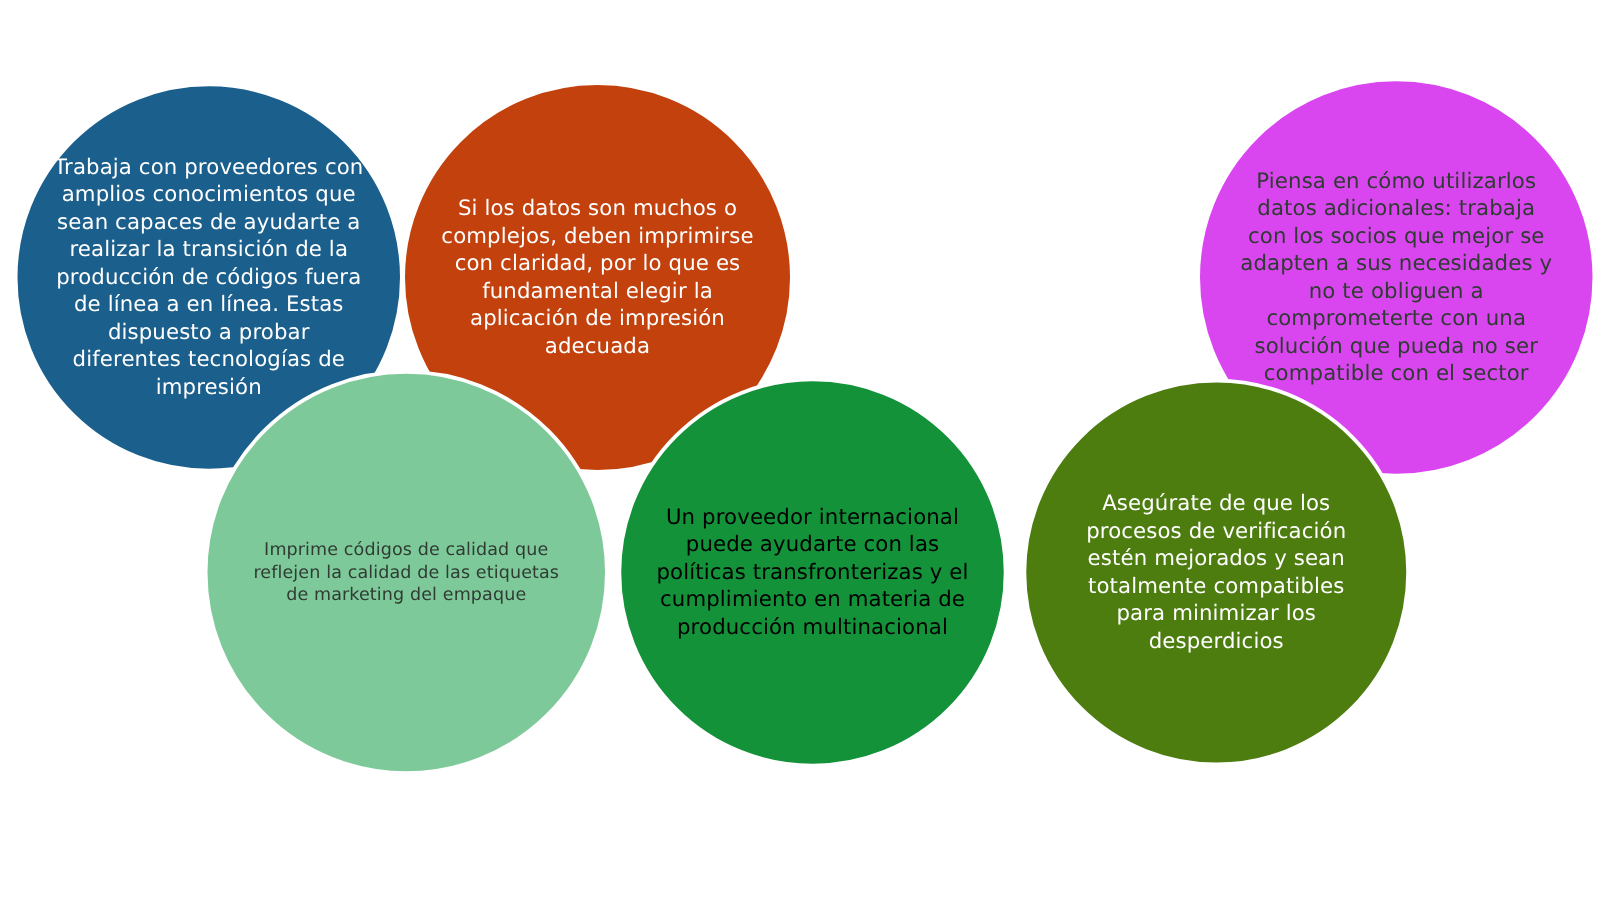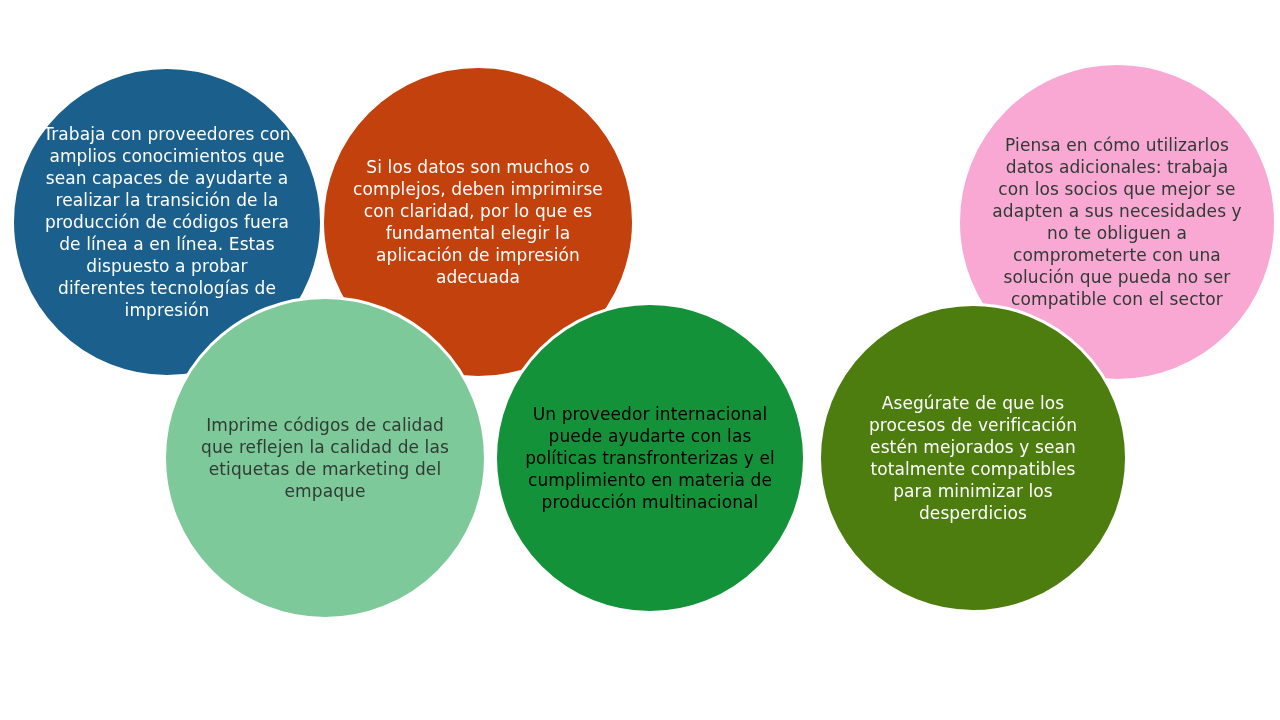"Piensa en cómo utilizarlos datos" div.bubble { background: #f9a8d4 -> #d946ef }
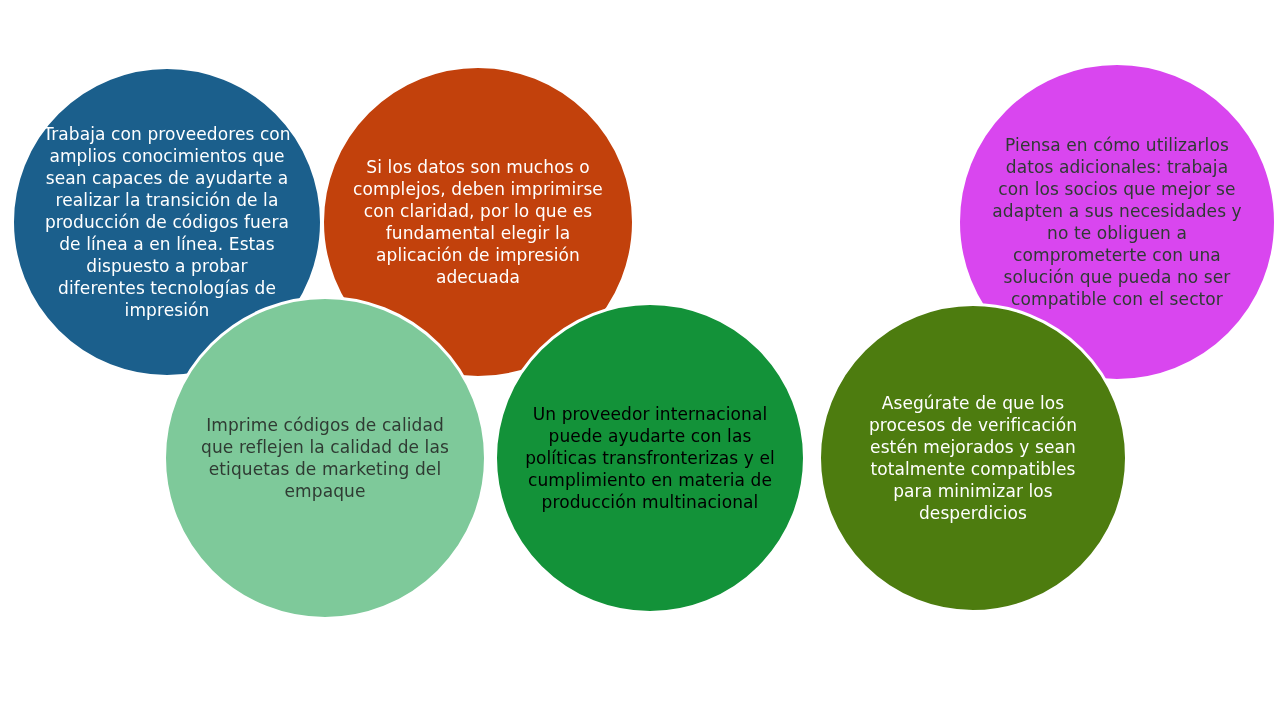"Imprime códigos de calidad que" span.btext { font-size: 17px -> 14px }
